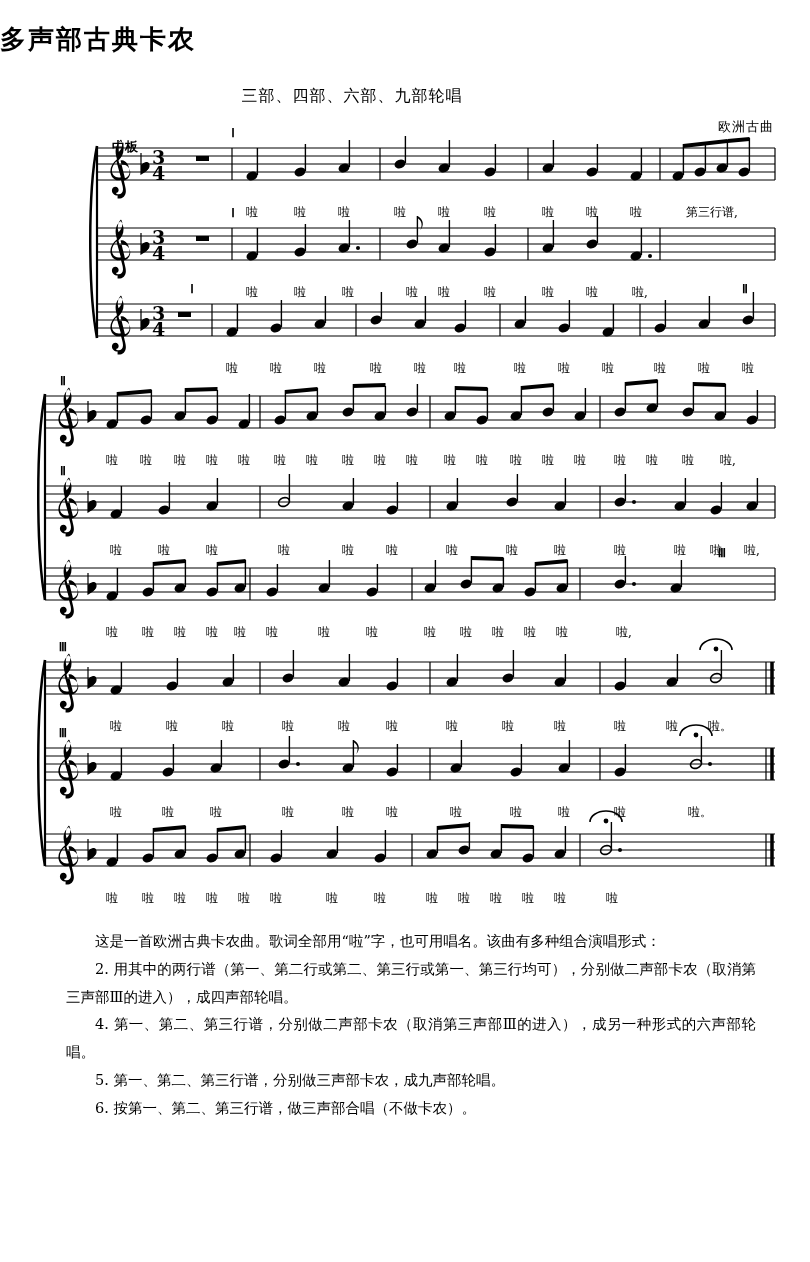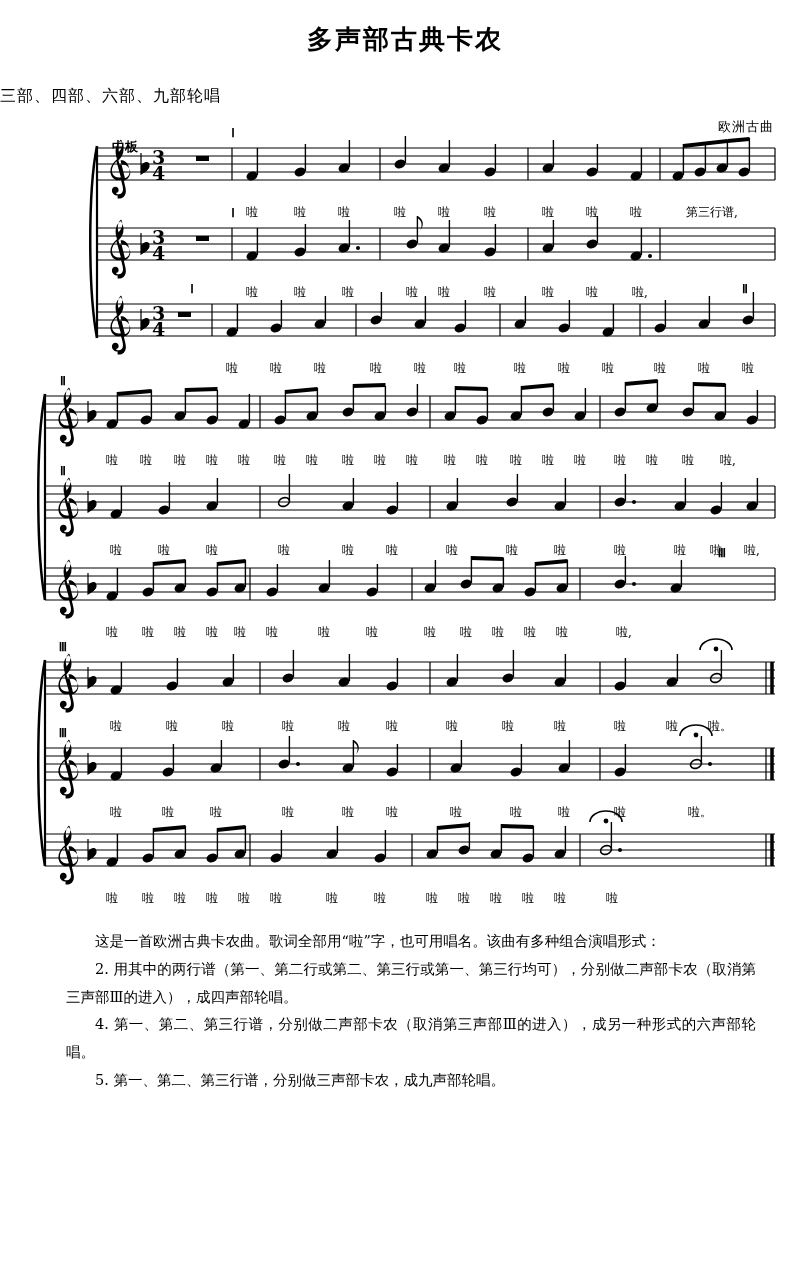"多声部古典卡农" .title { text-align: center -> none }
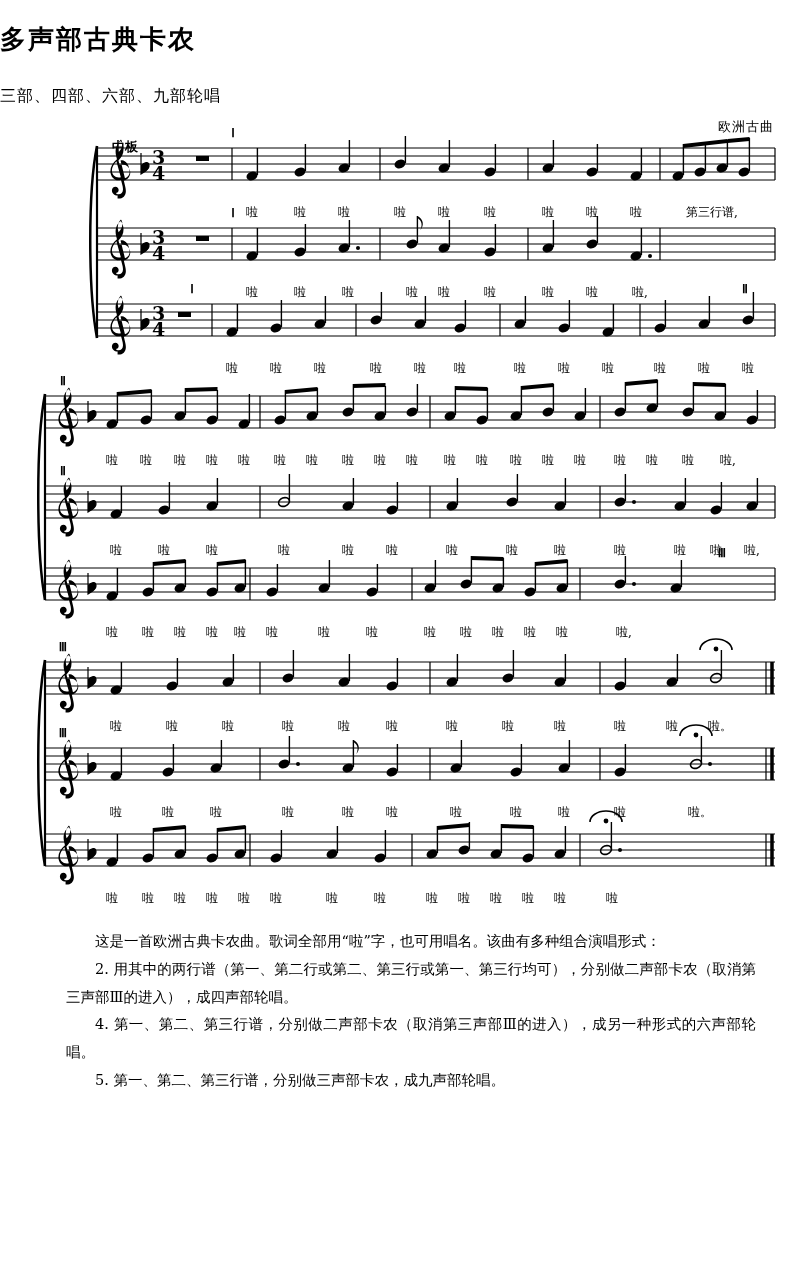"三部、四部、六部、九部轮唱" .subtitle { text-align: none -> center }
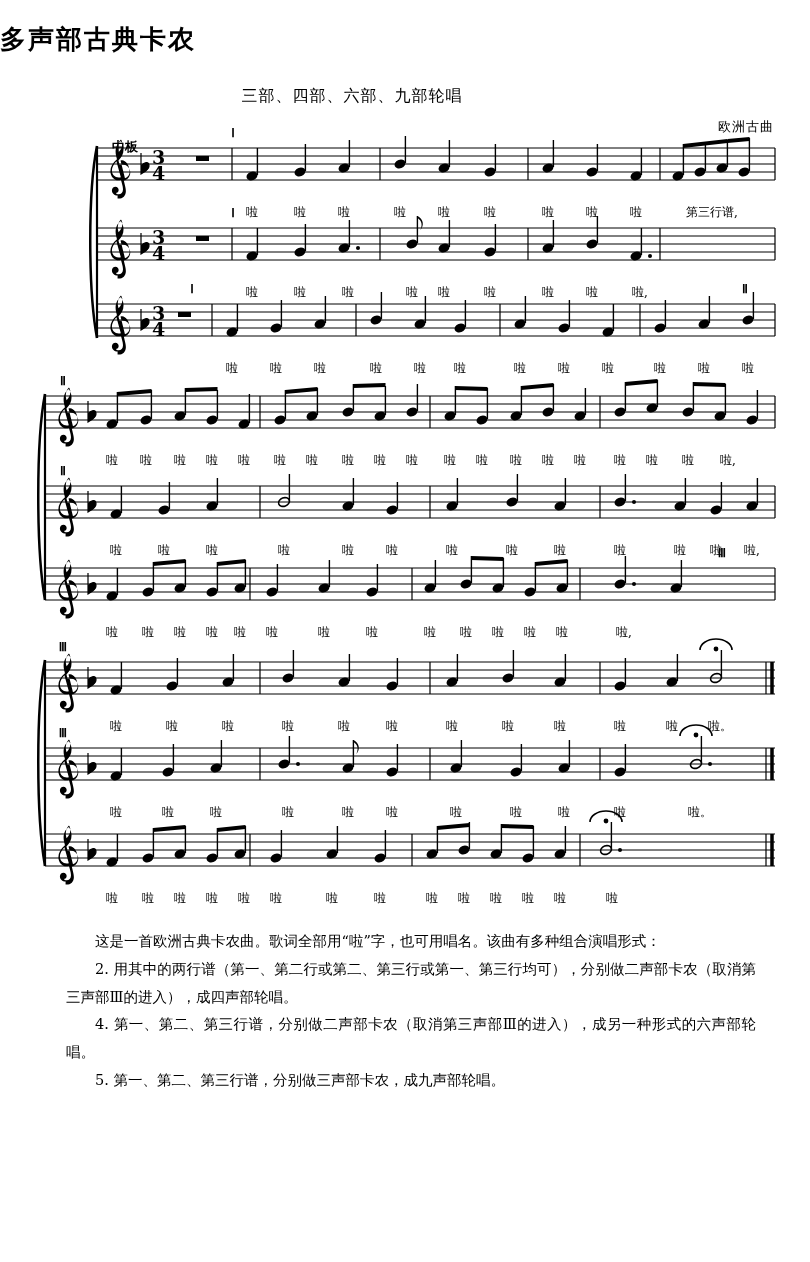"6. 按第一、第二、第三行谱，做三声部合唱（不做卡农）。" p { html: none -> <p>6. 按第一、第二、第三行谱，做三声部合唱（不做卡农）。</p> }
